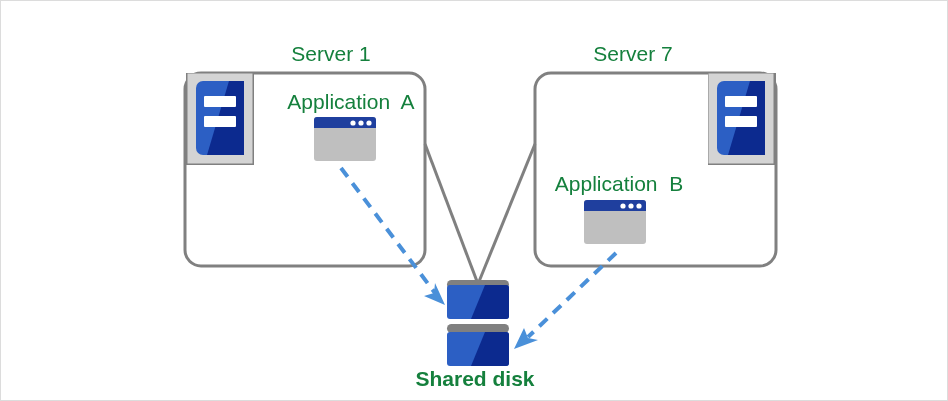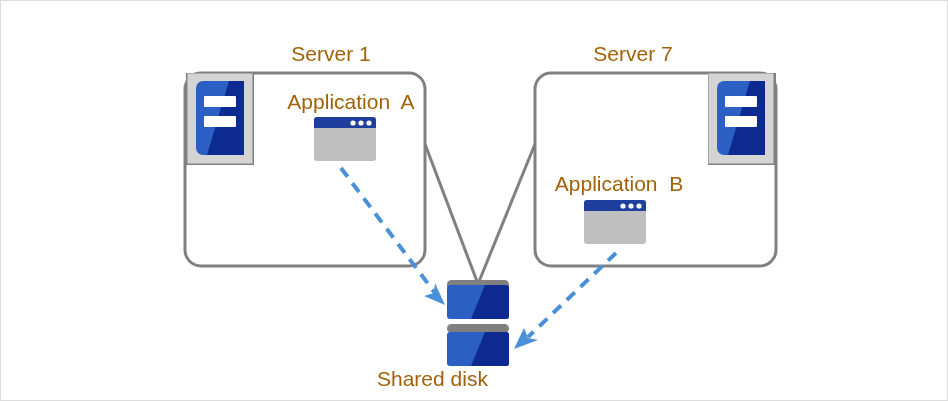"Server 1" .dlabel { color: #a16207 -> #15803d }
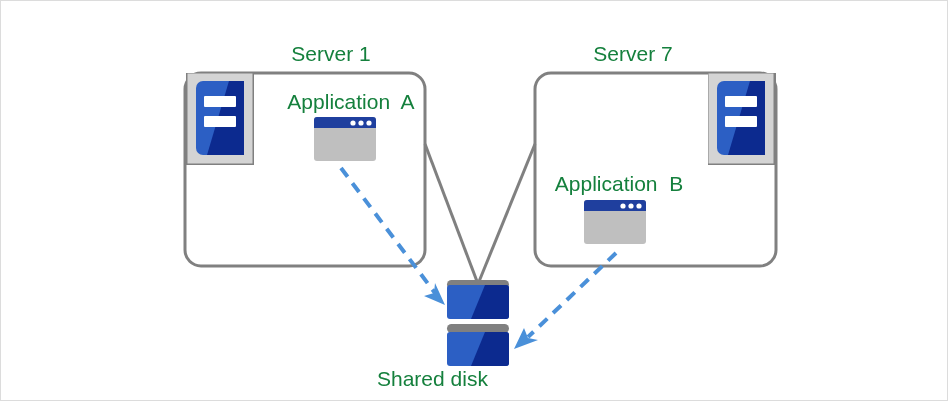"Shared disk" #disk-label { font-weight: none -> bold; text-align: none -> center }
